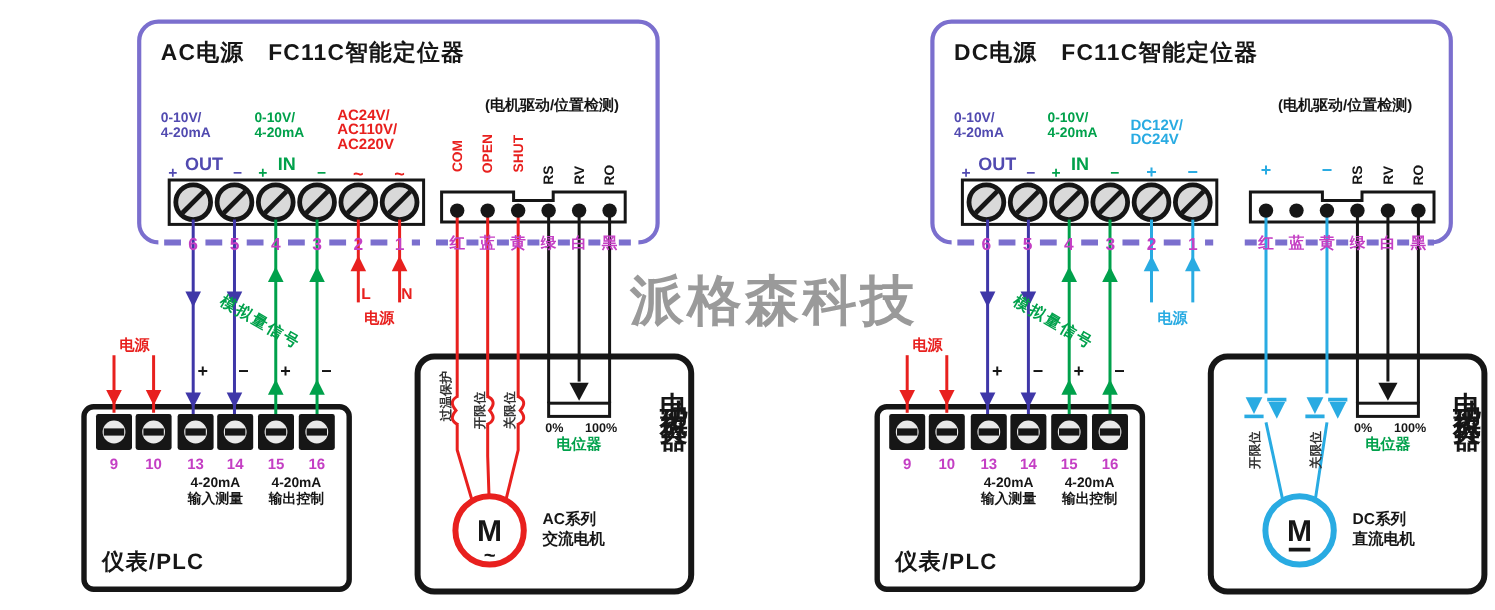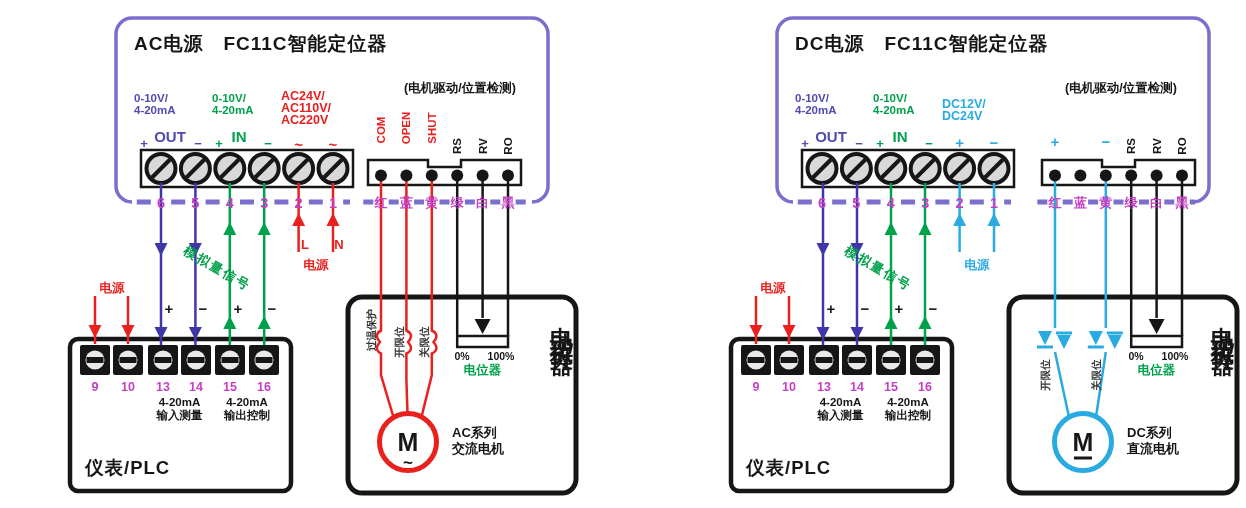"派格森科技" div.watermark { html: none -> <div>派格森科技</div> }
